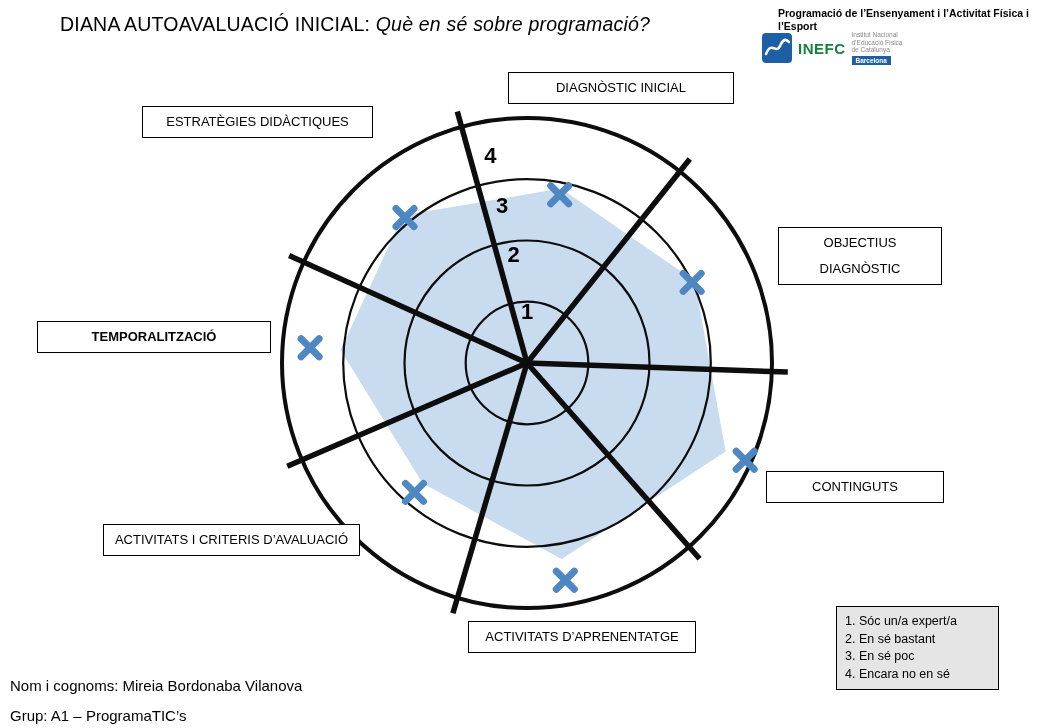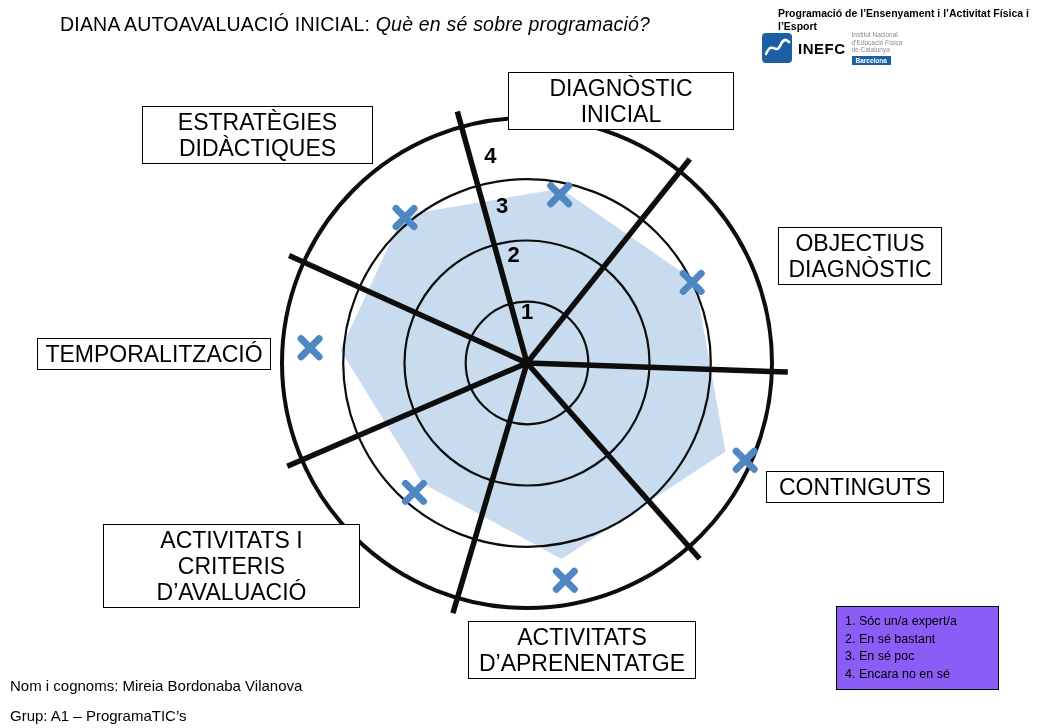"INEFC" .logo-name { color: #000000 -> #15803d }
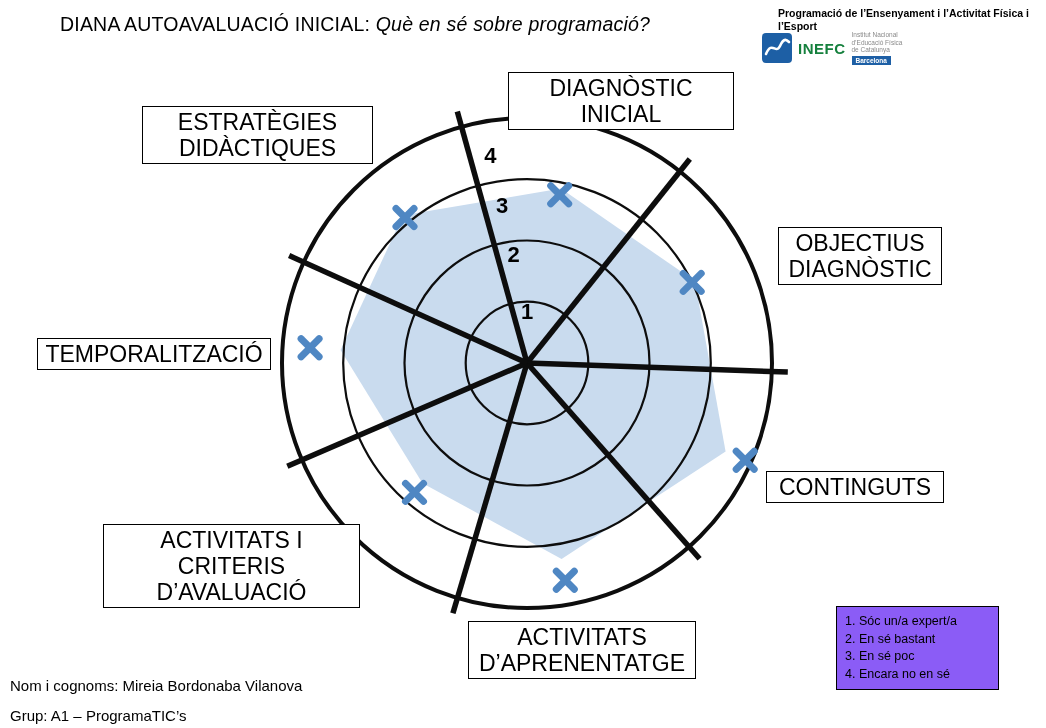"DIAGNÒSTIC INICIAL" .cat { font-size: 23px -> 13px }
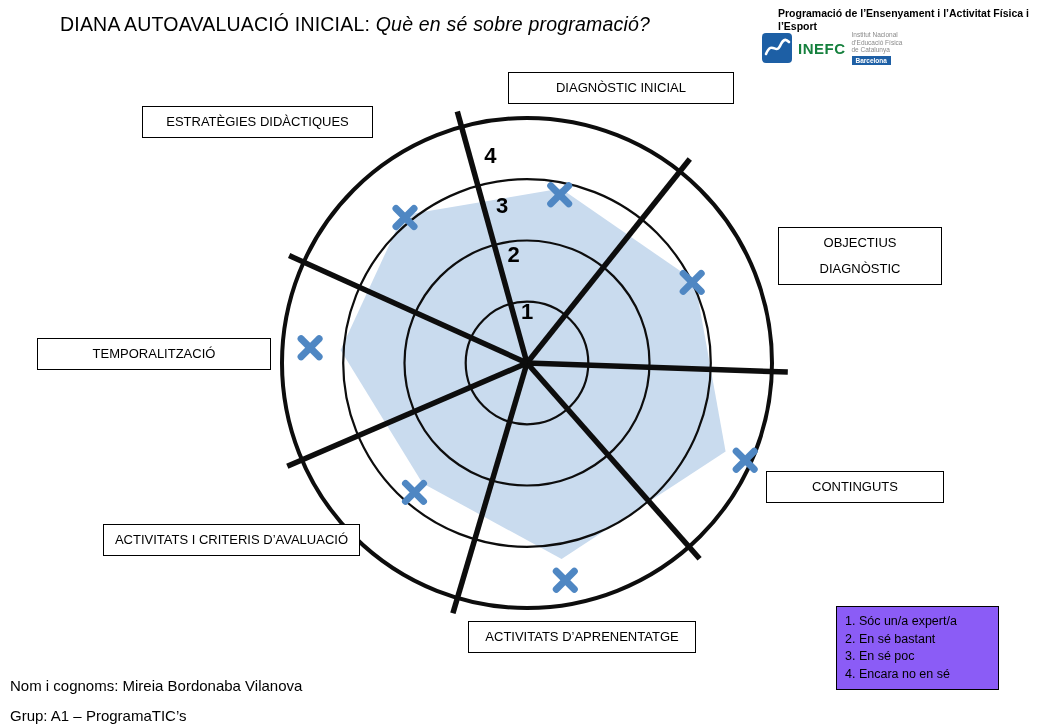"TEMPORALITZACIÓ" #cat-5 { font-weight: none -> bold; top: 338px -> 321px }
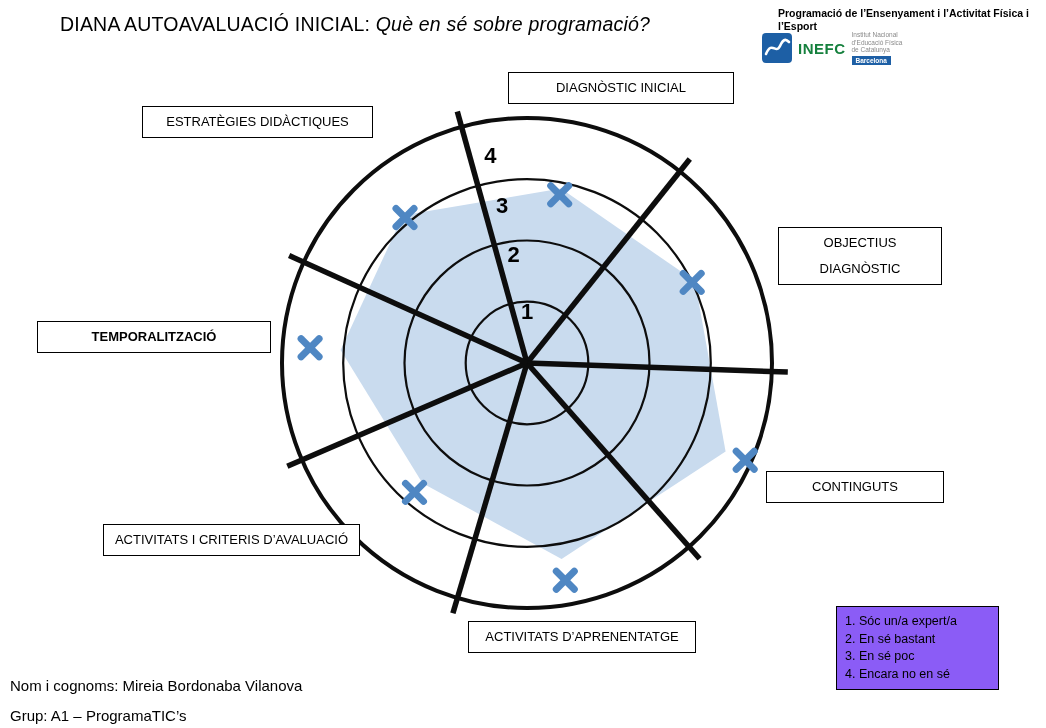"1. Sóc un/a expert/a" .legend { background: #8b5cf6 -> #e5e5e5 }
